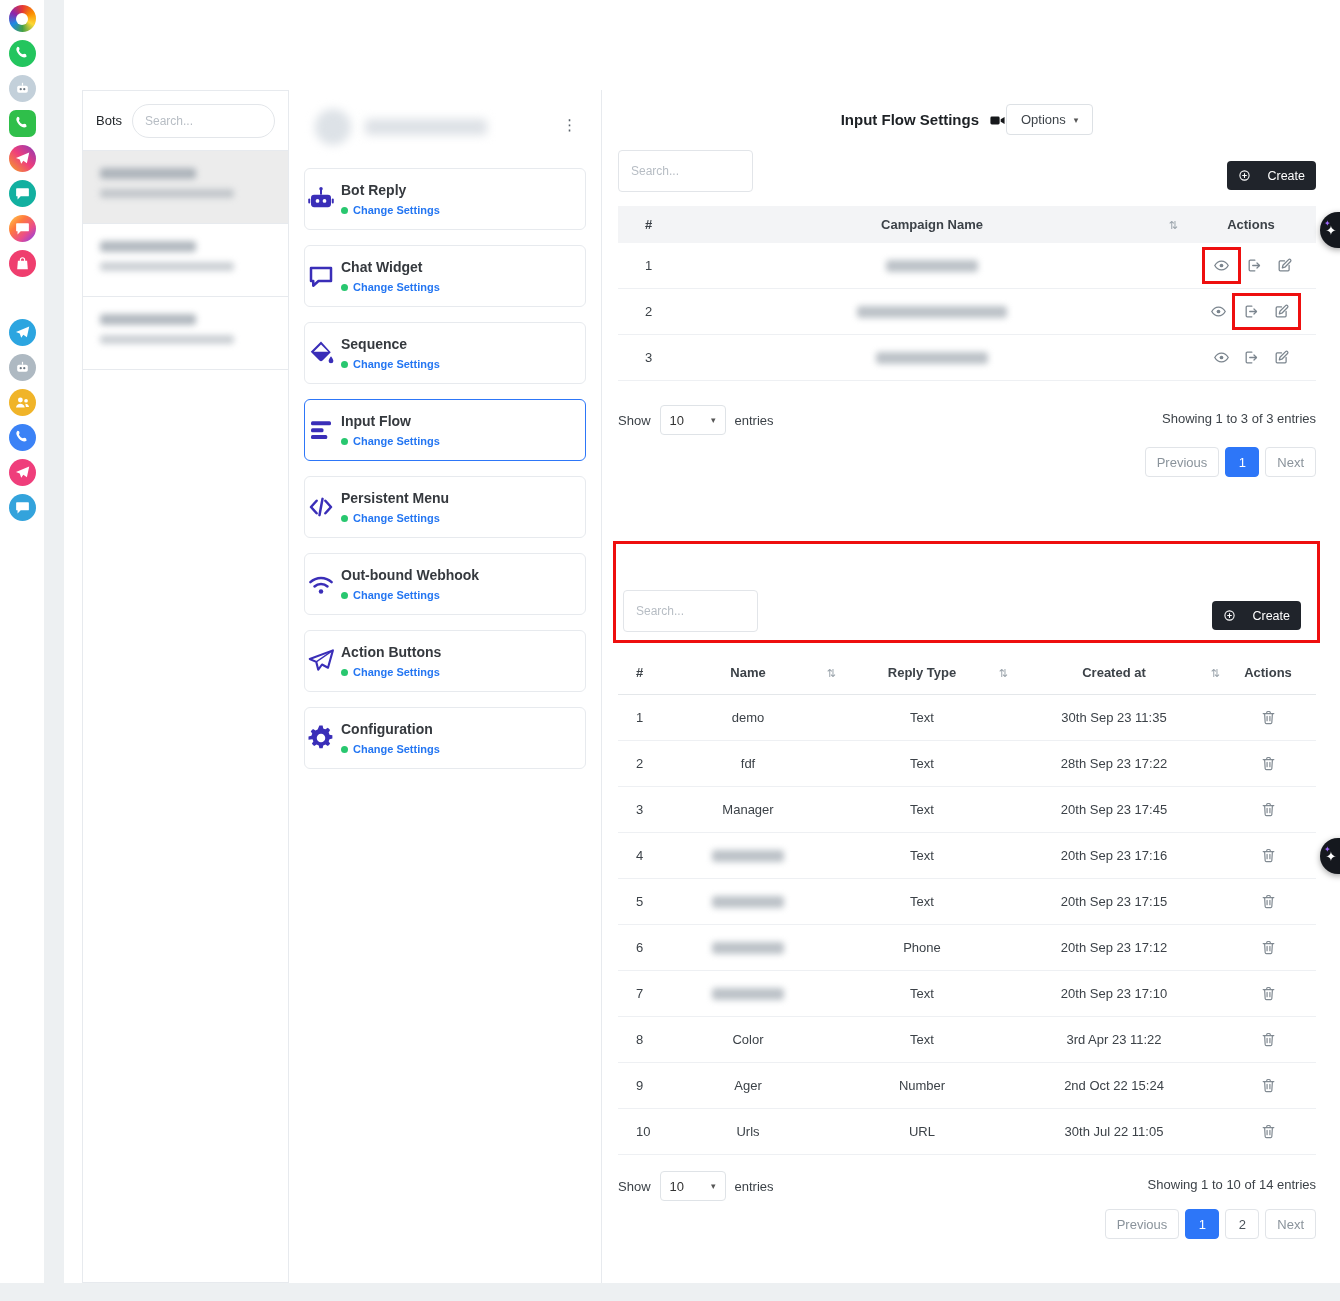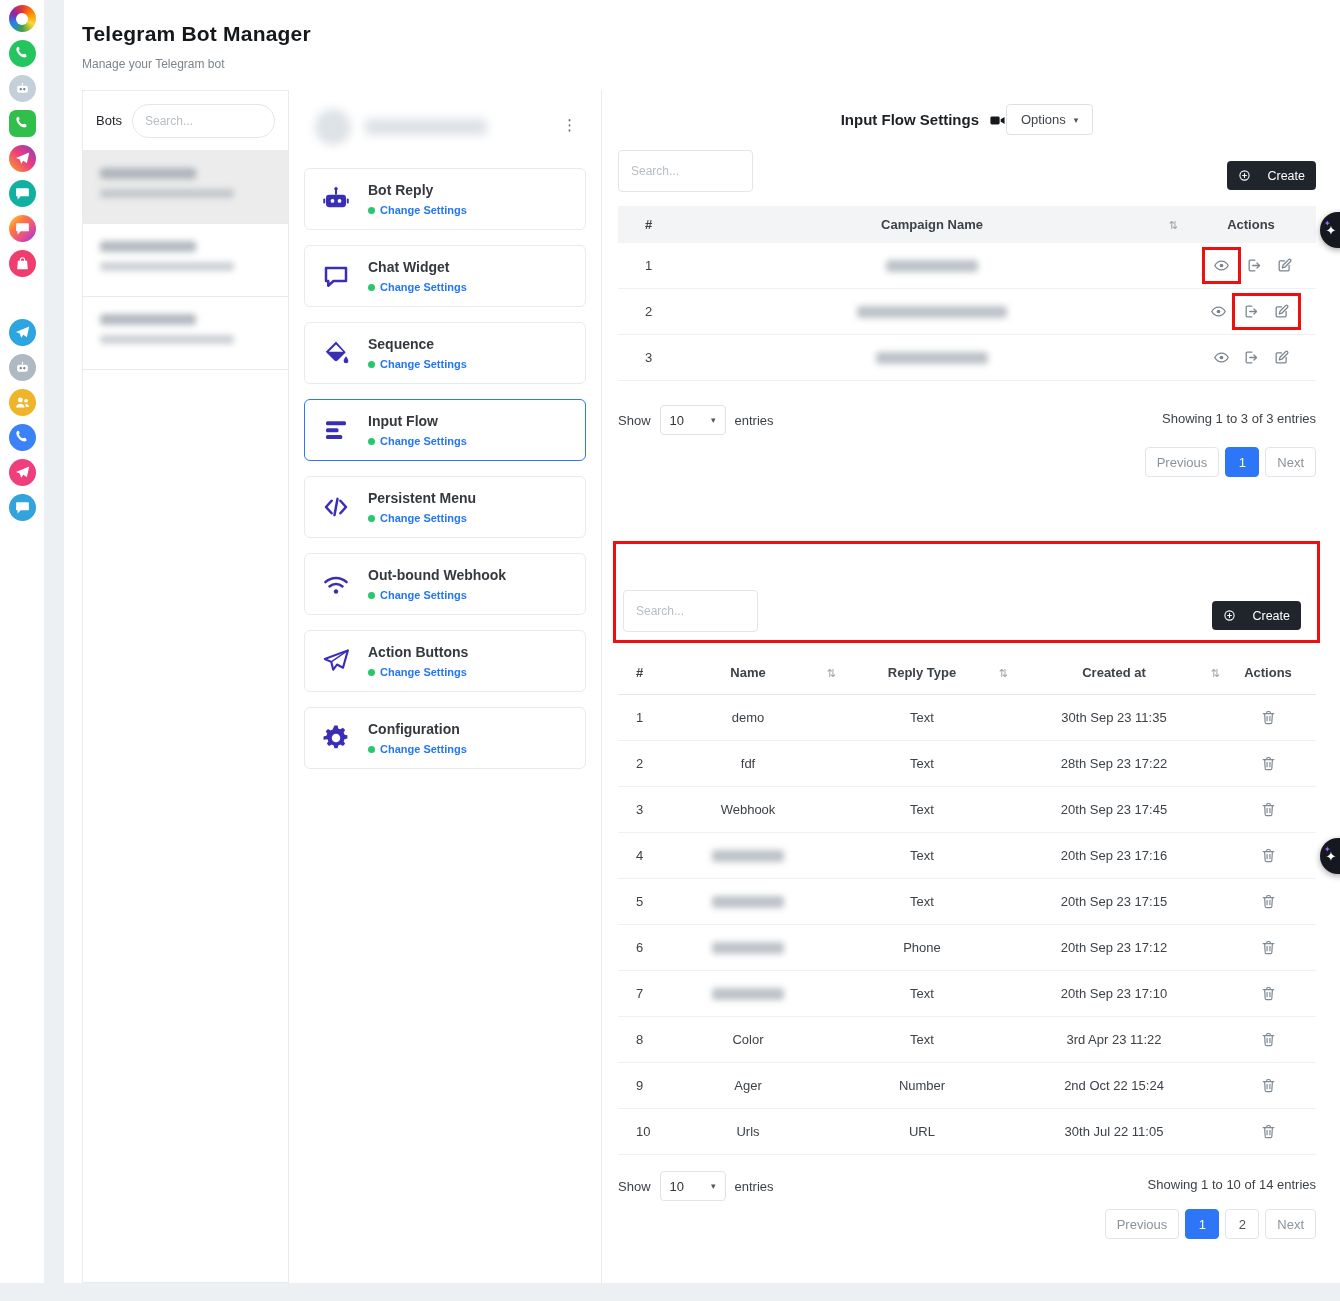"Telegram Bot Manager" div.page-header { html: <div> <div>Telegram Bot Manager</div> <div>Manage your Telegram bot</div> </div> -> none }
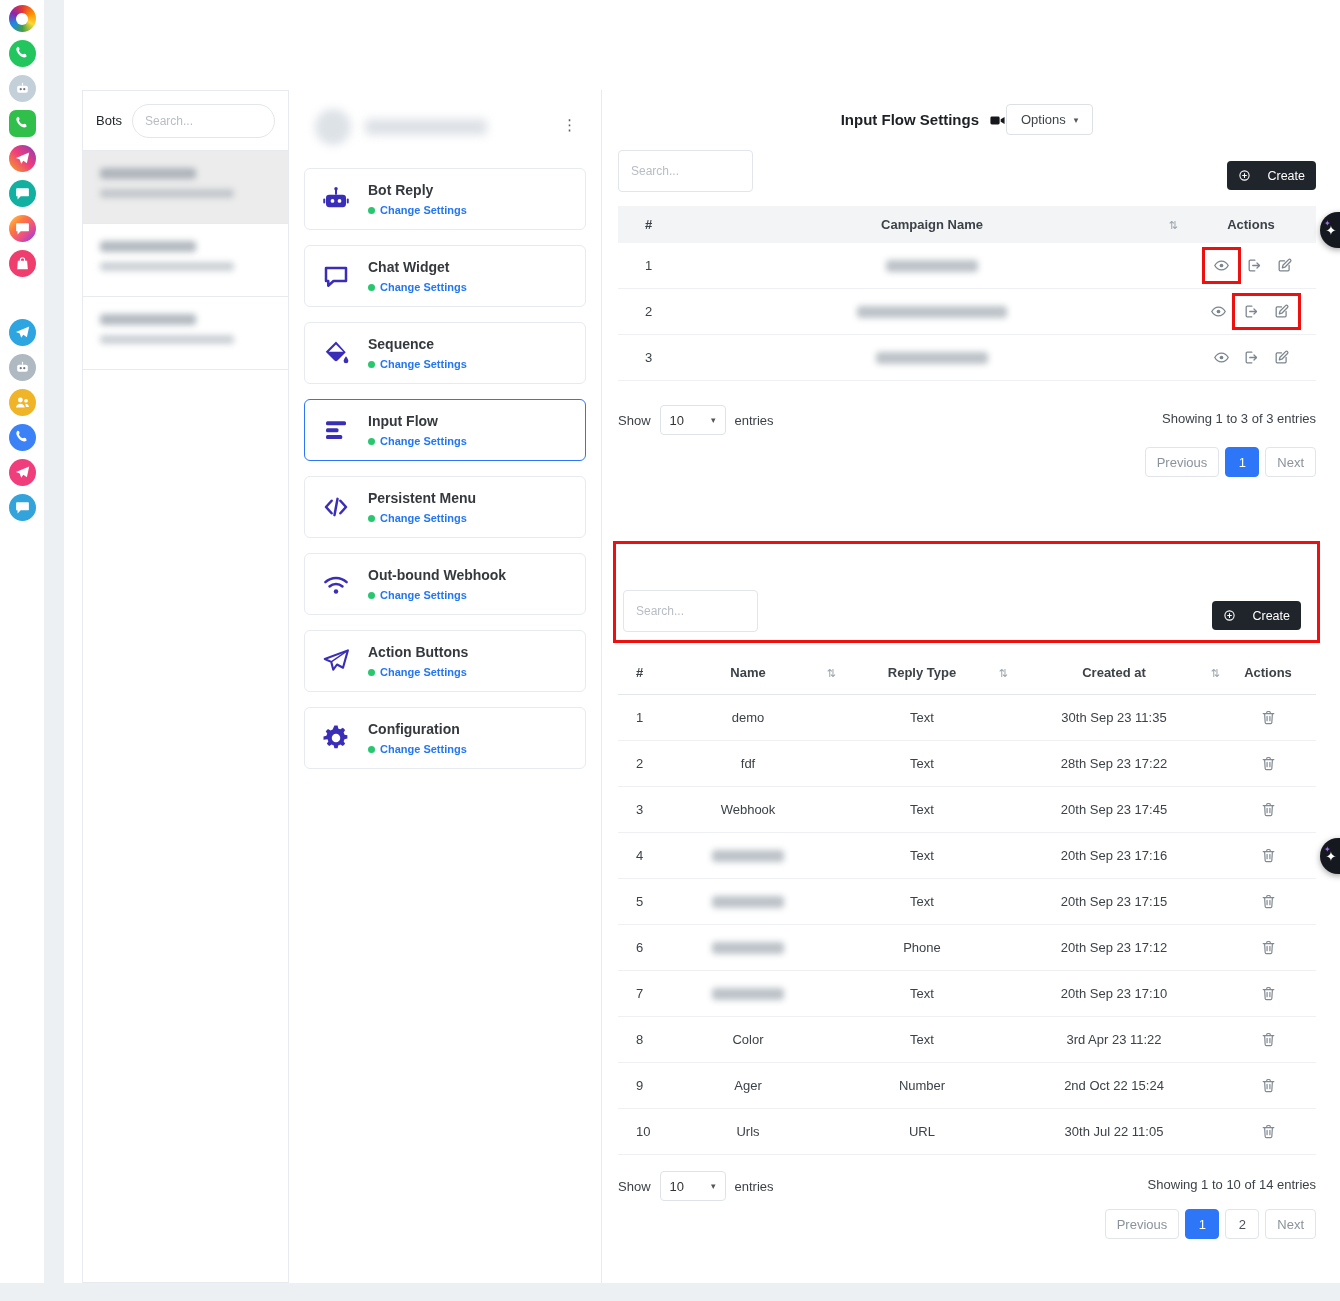"Bot Reply" .scard { gap: 16px -> 4px; padding: 0 15px -> 0 0 }
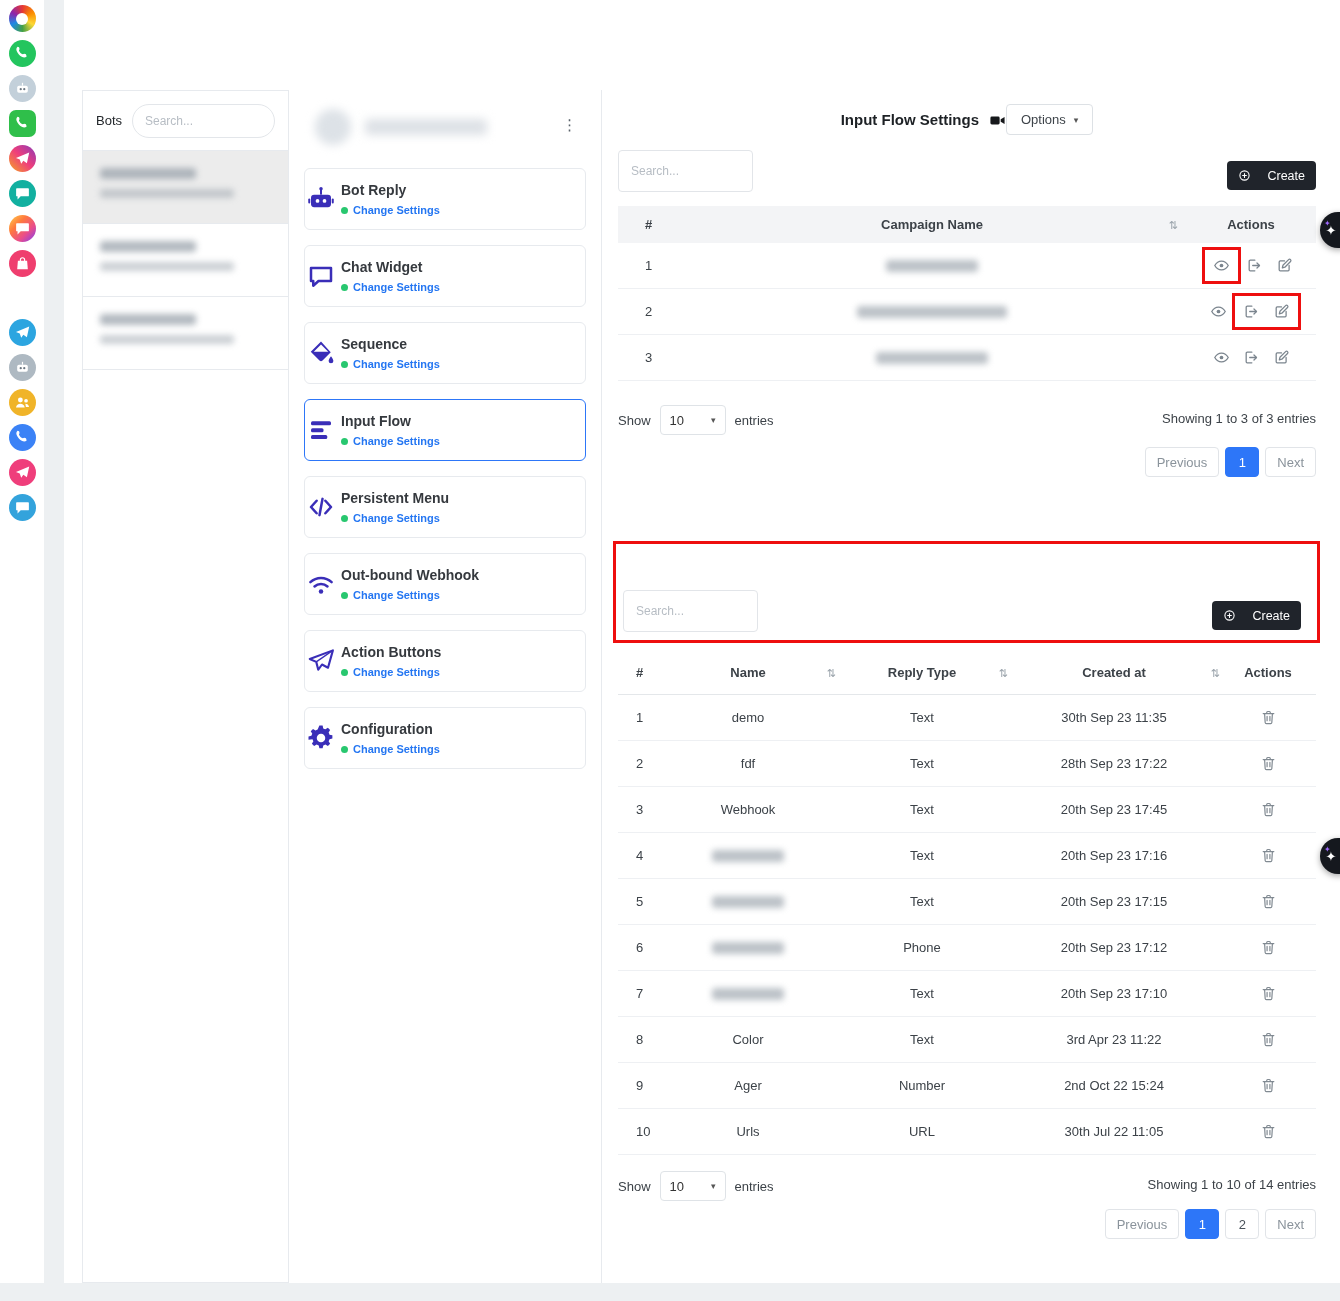"Webhook" span { text: Webhook -> Manager }
